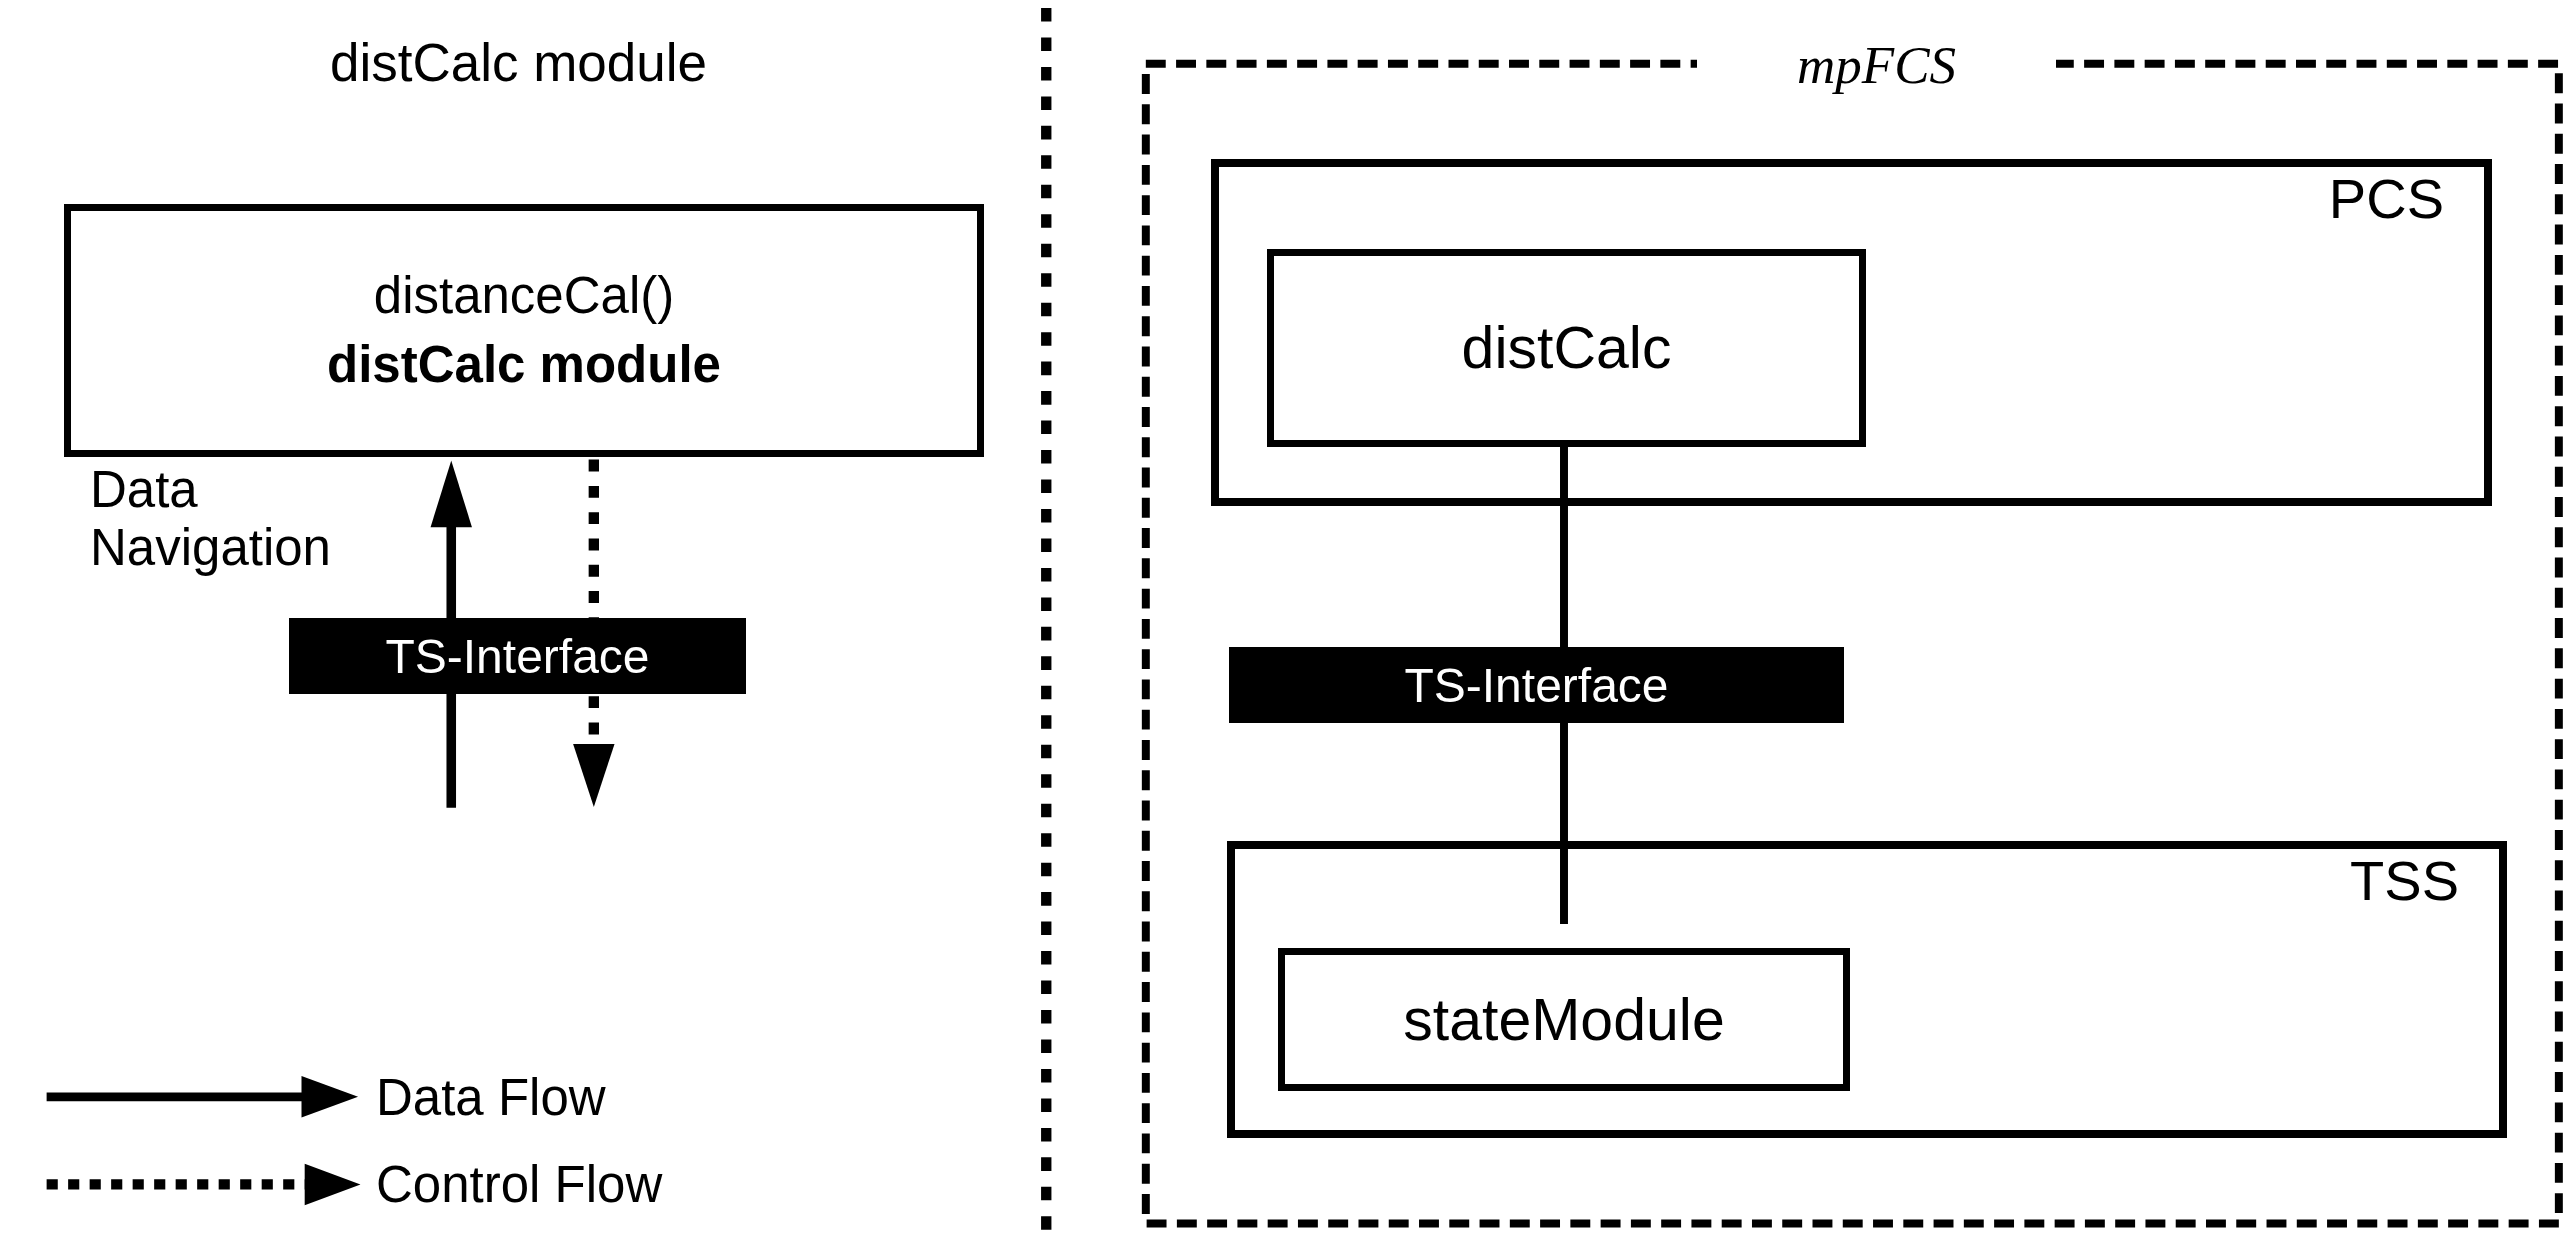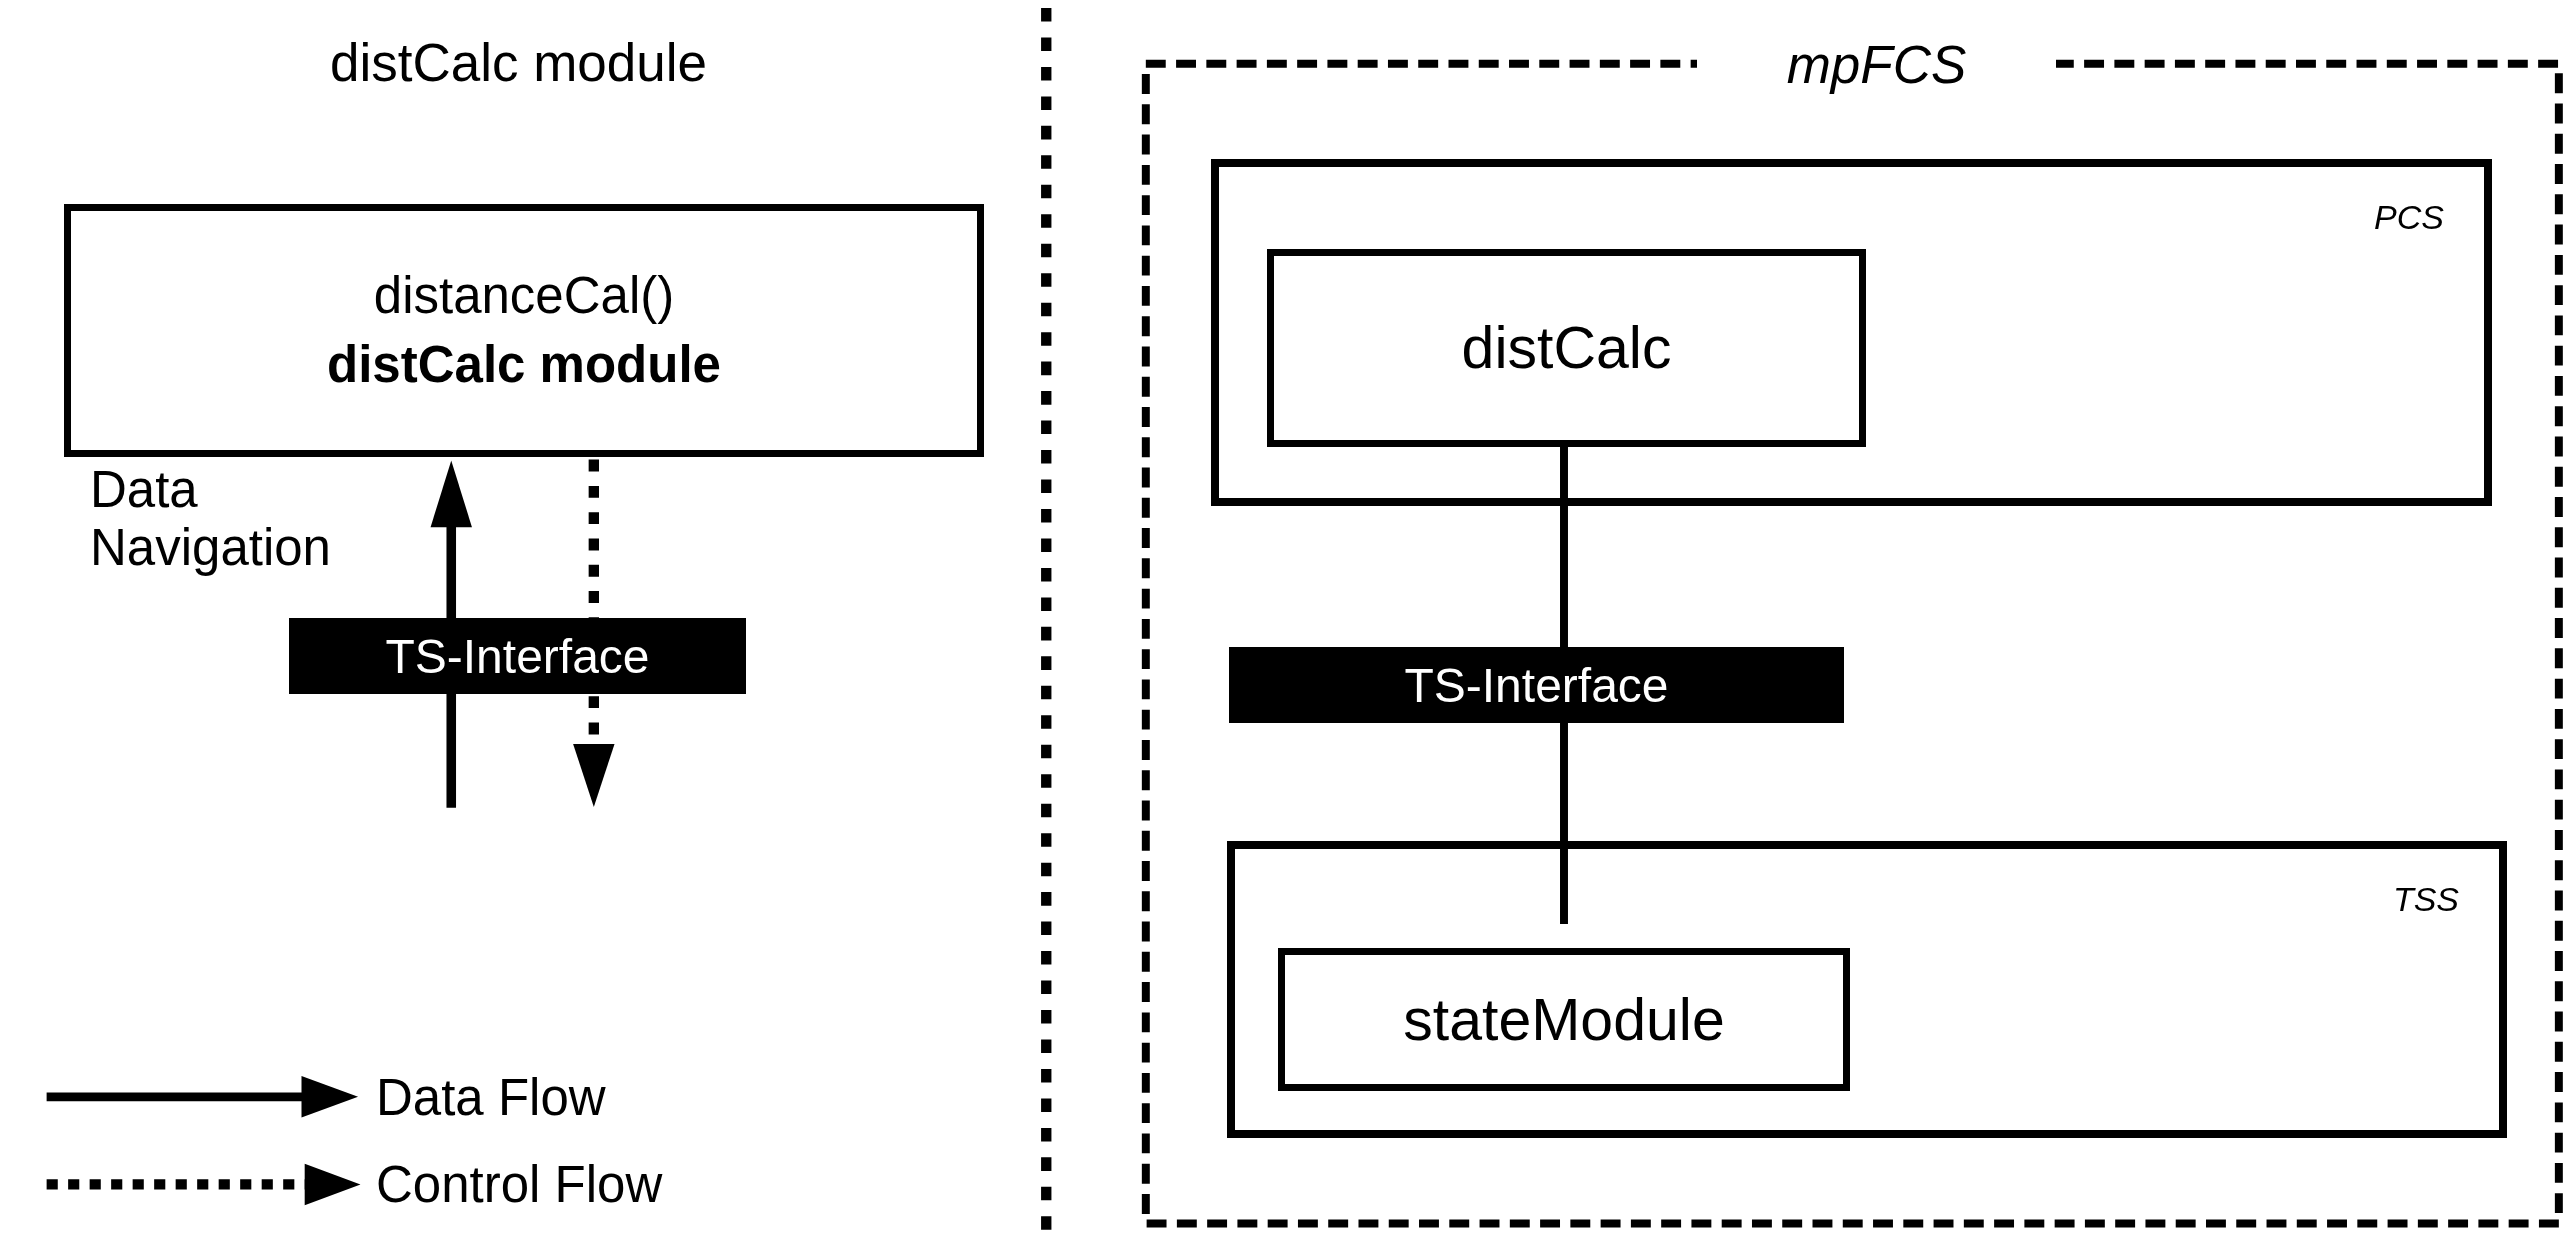"mpFCS" .mpfcs-label { font-family: none -> Liberation Serif, serif }
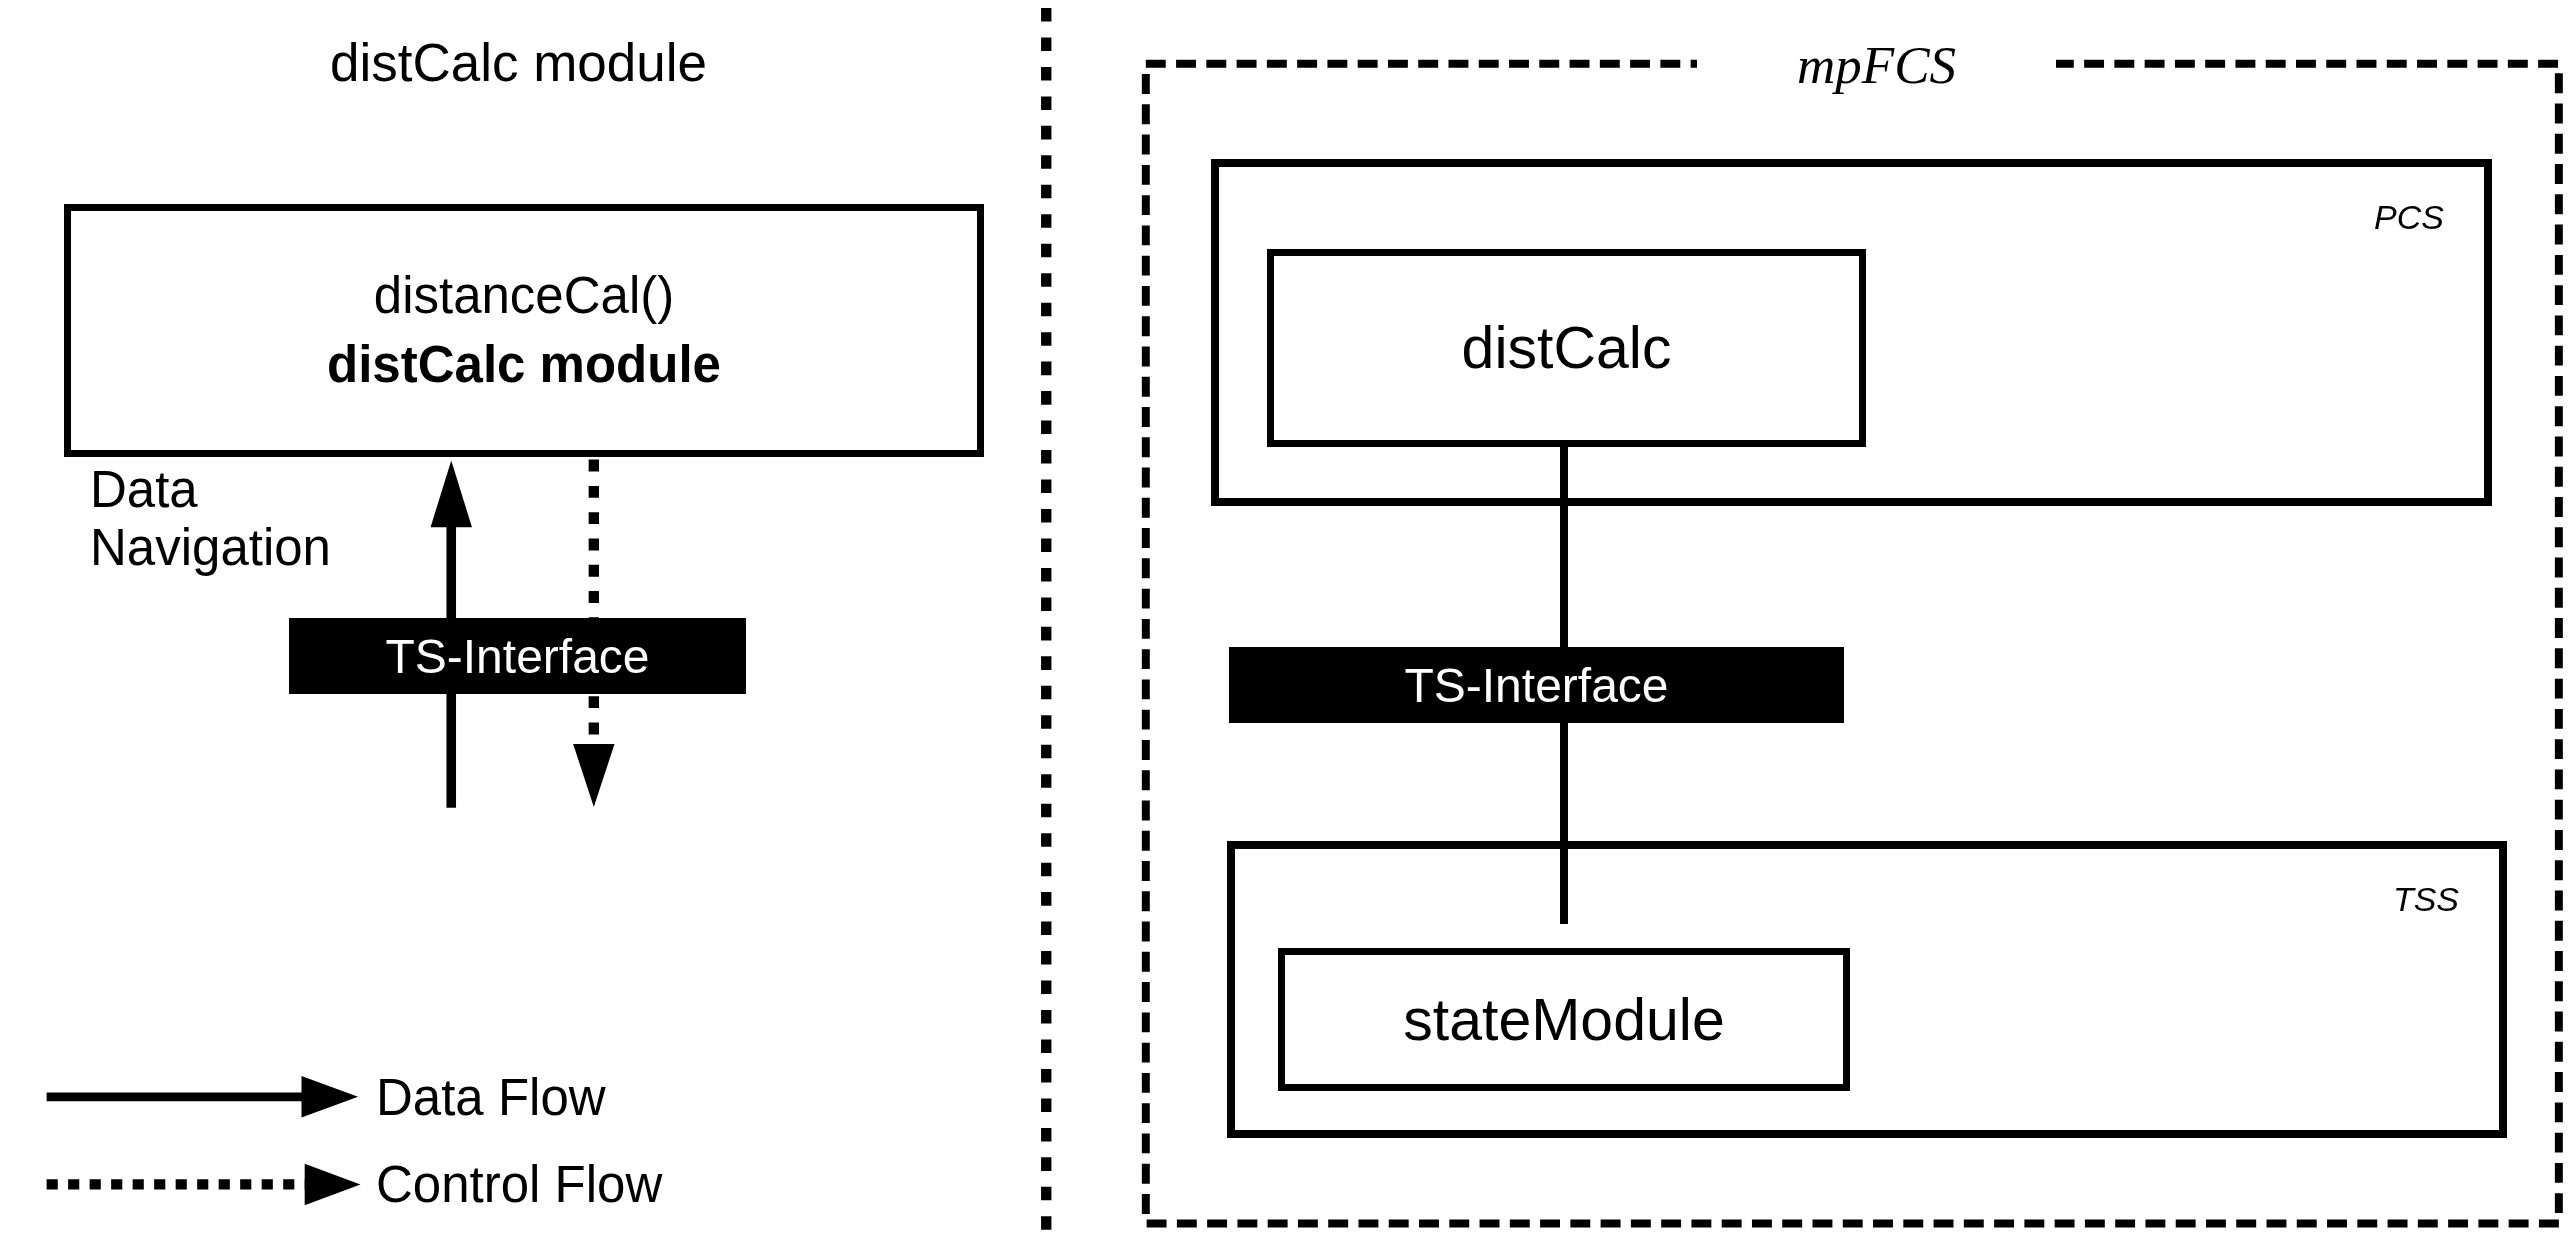"PCS" .corner-label { font-size: 34px -> 56px; font-style: italic -> none; top: 22px -> 3px }
